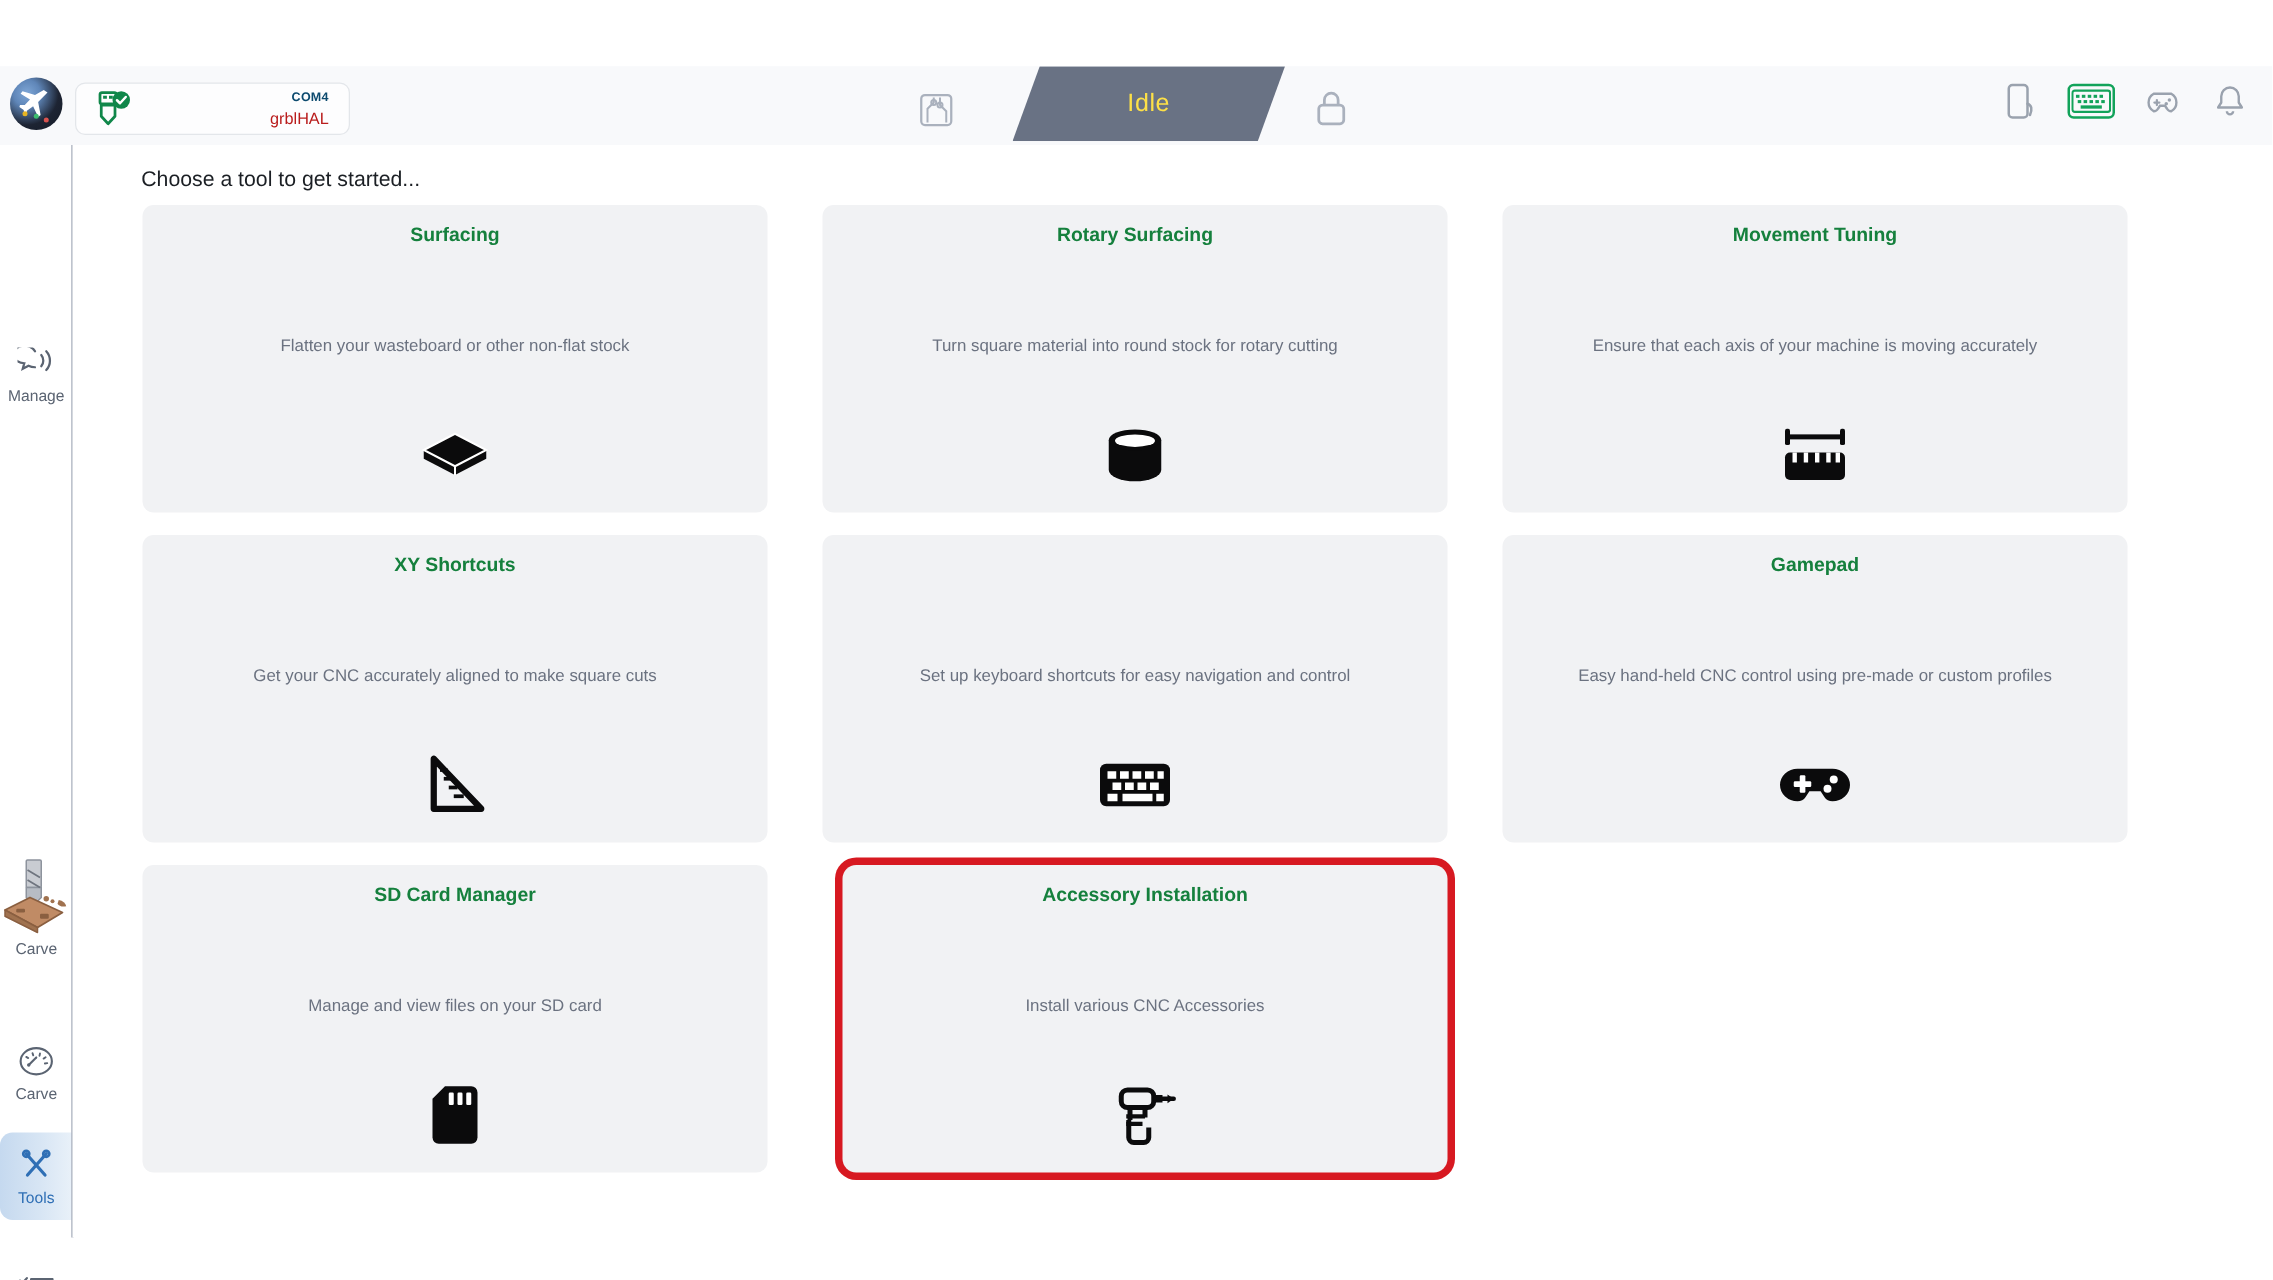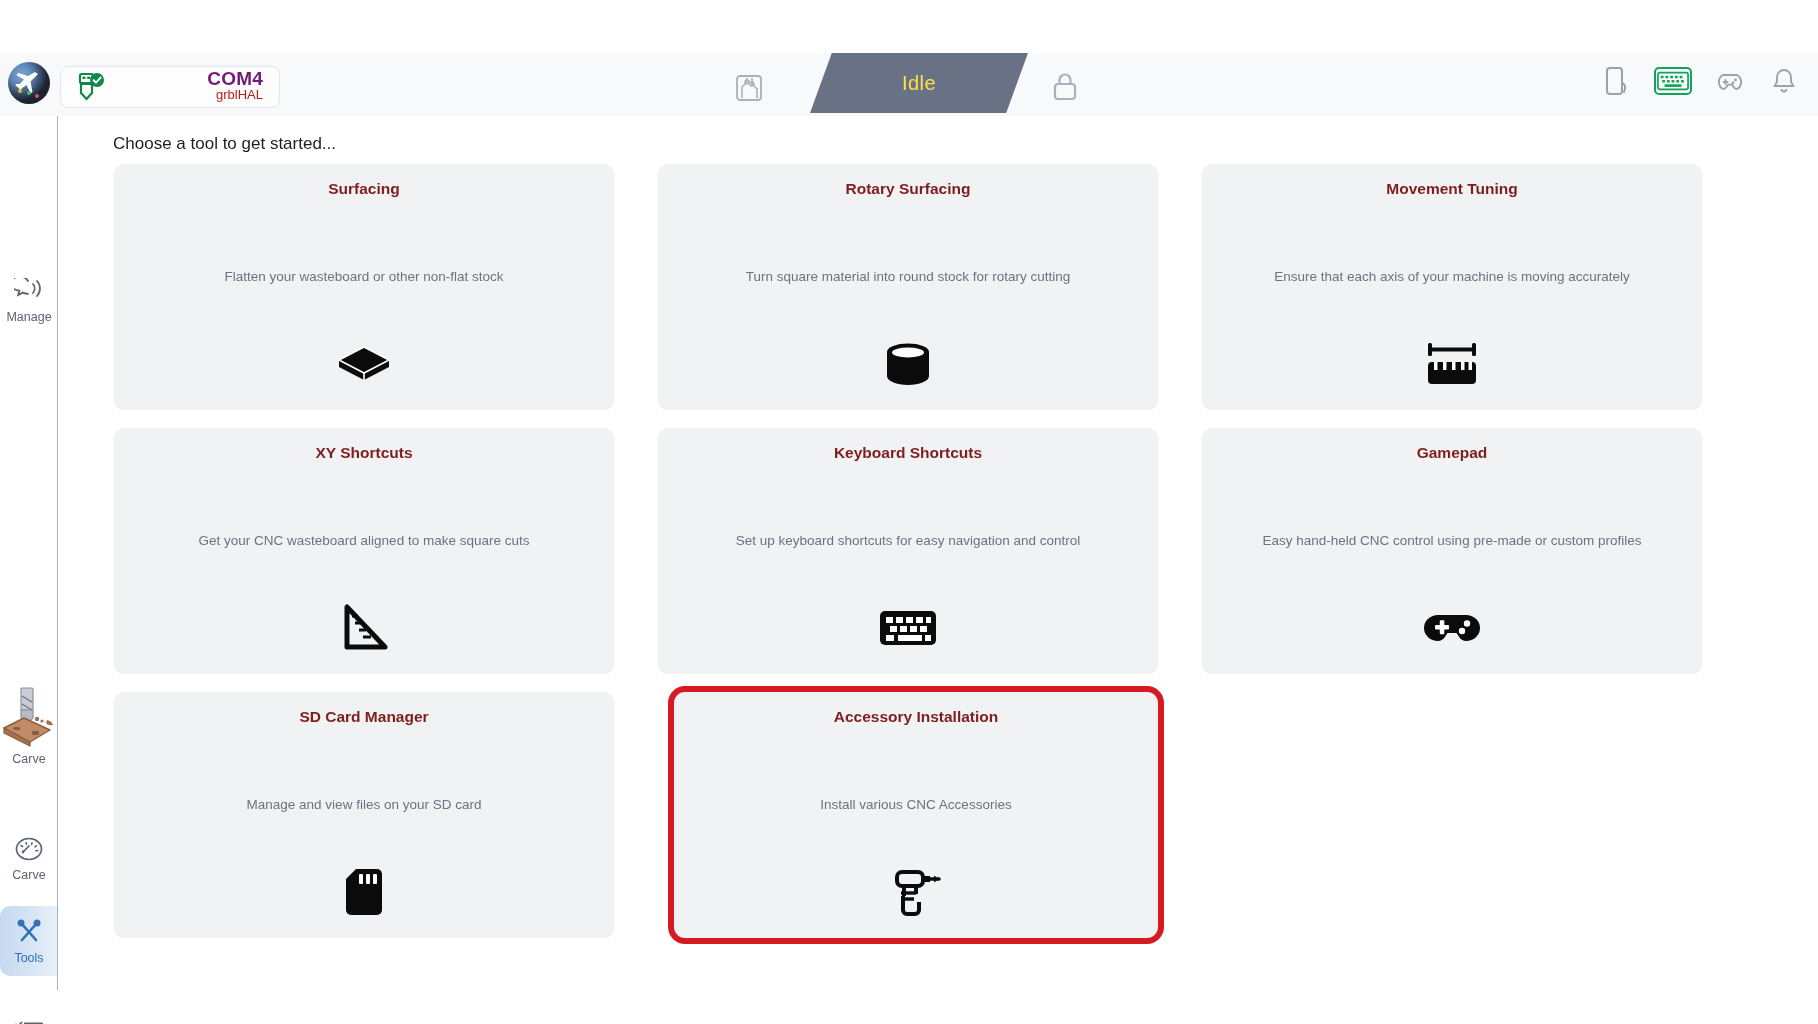"COM4" .conn-port { color: #701a75 -> #0c4a6e; font-size: 19px -> 10px }
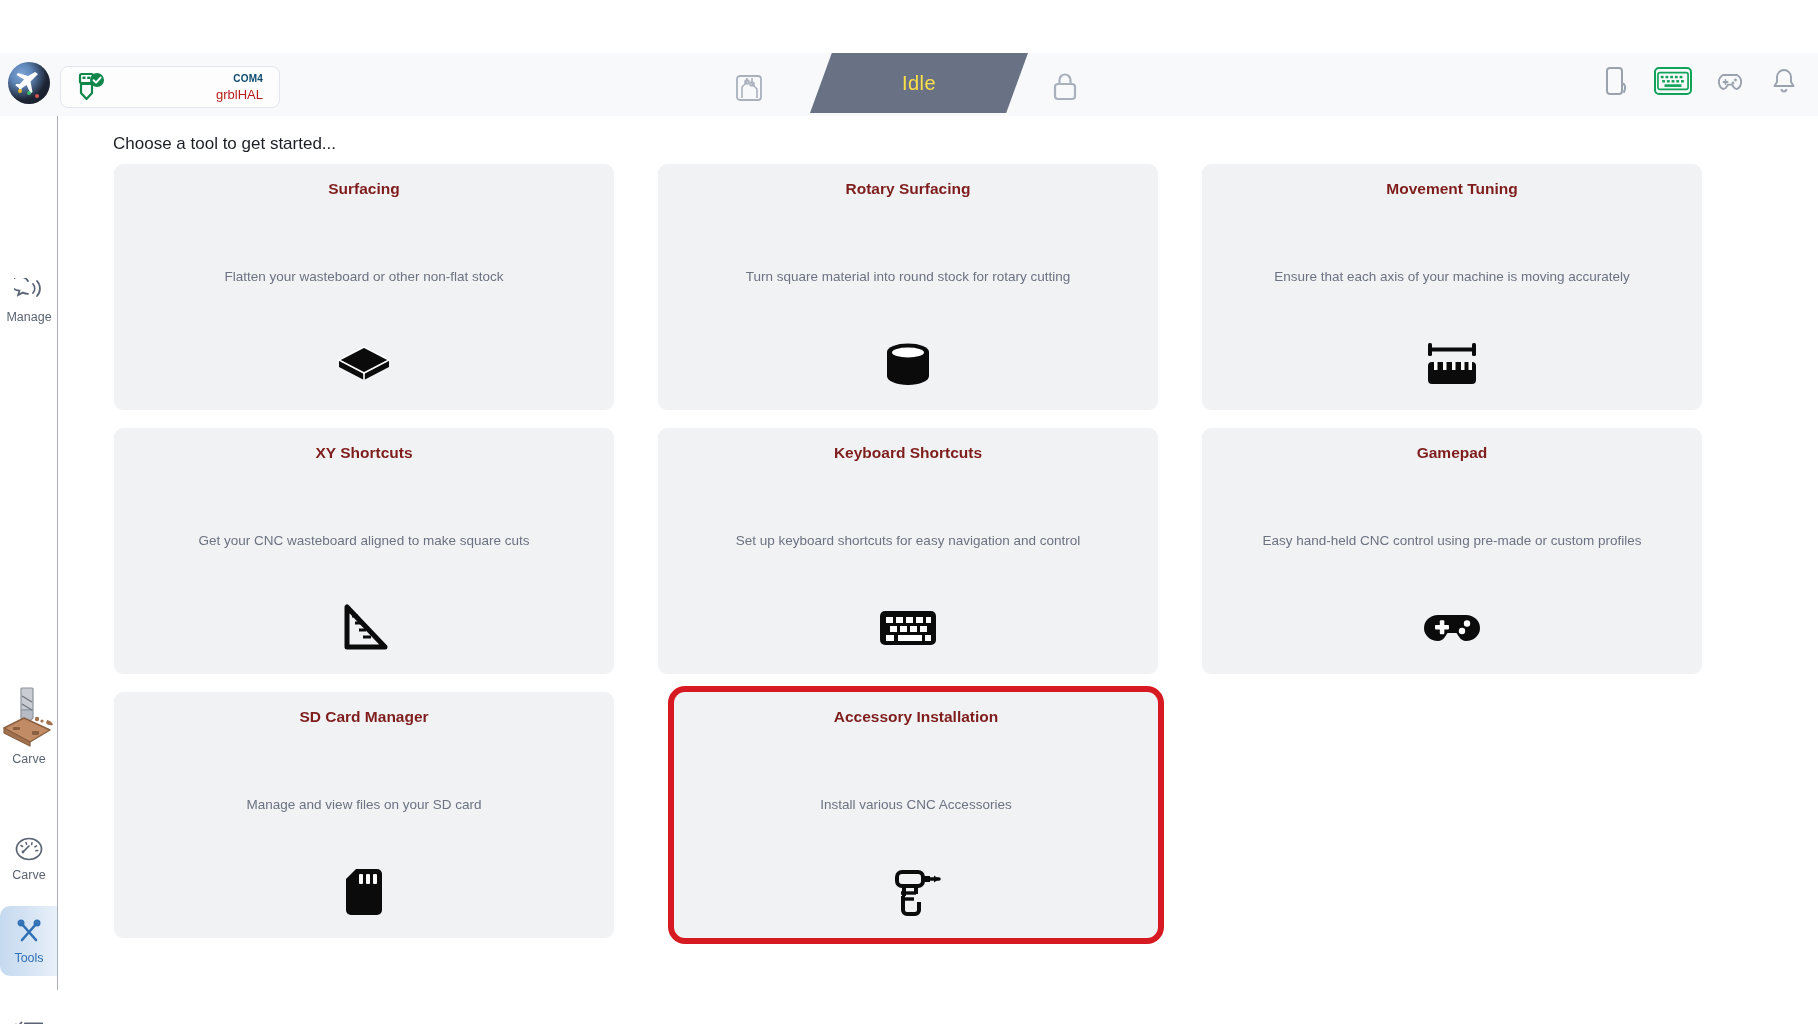"Surfacing" .card-title { color: #7f1d1d -> #15803d }
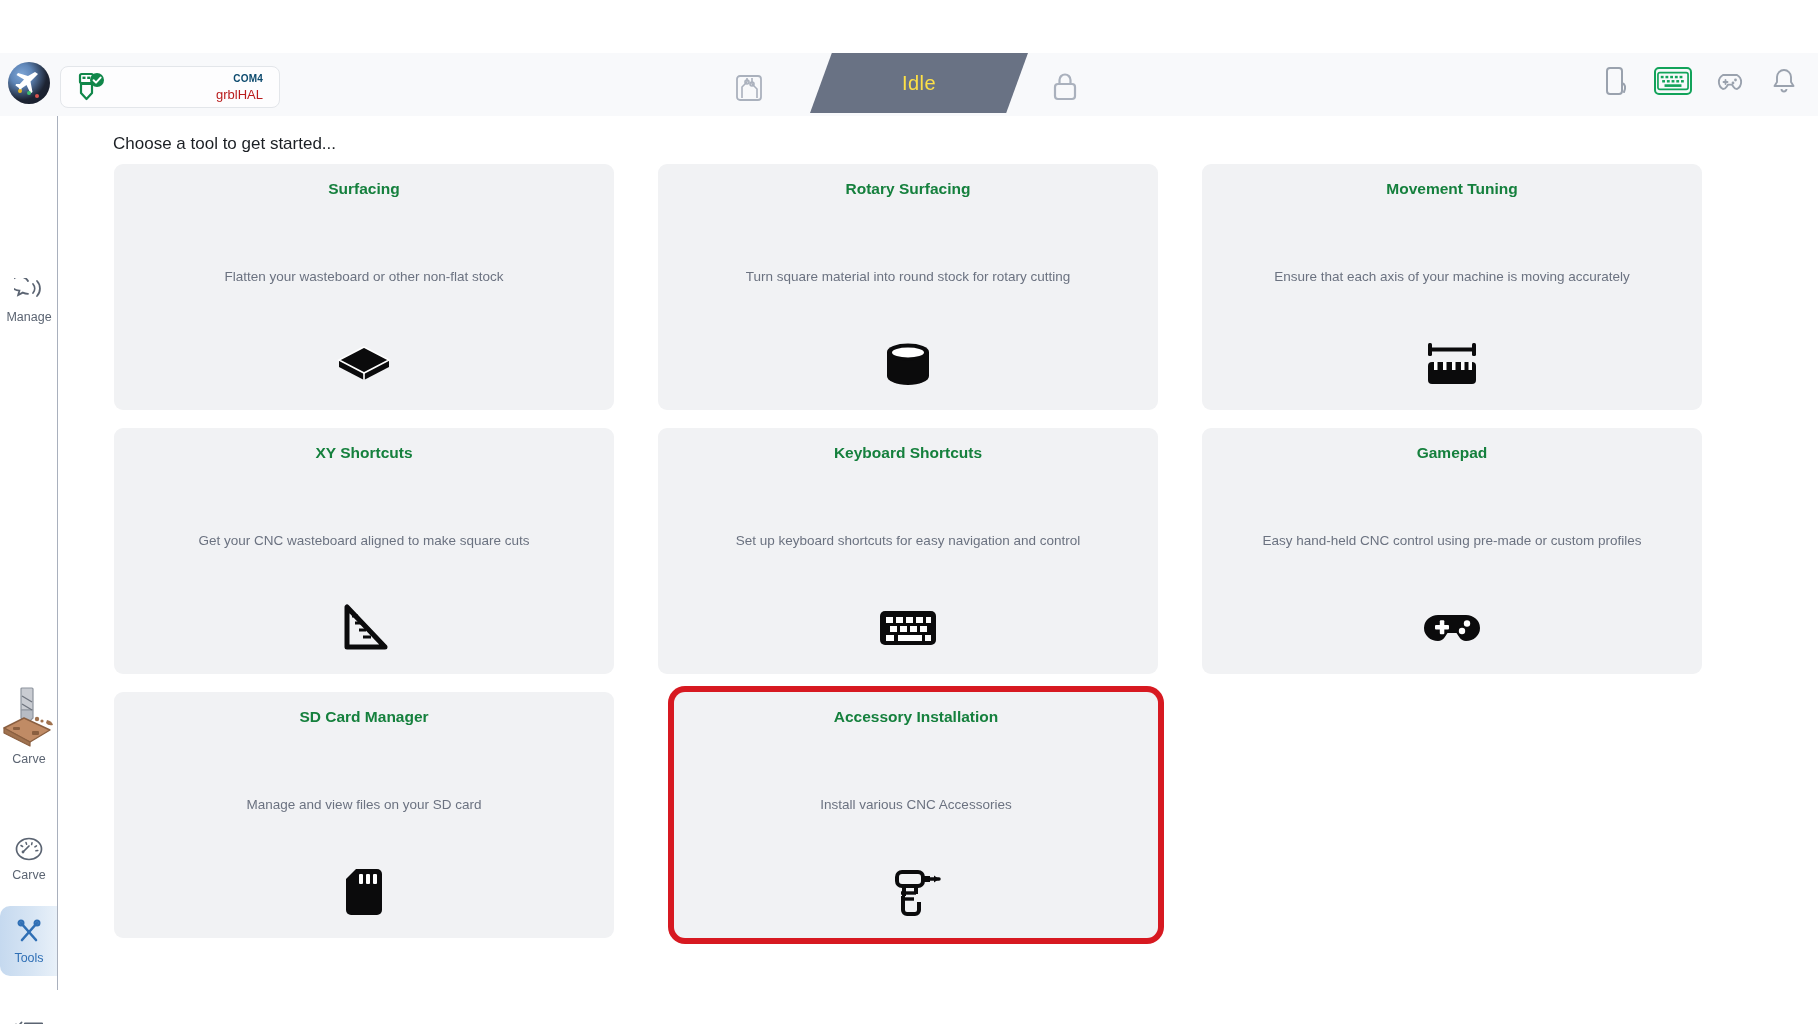"Keyboard Shortcuts" div.card-title { html: <div>Keyboard Shortcuts</div> -> none }
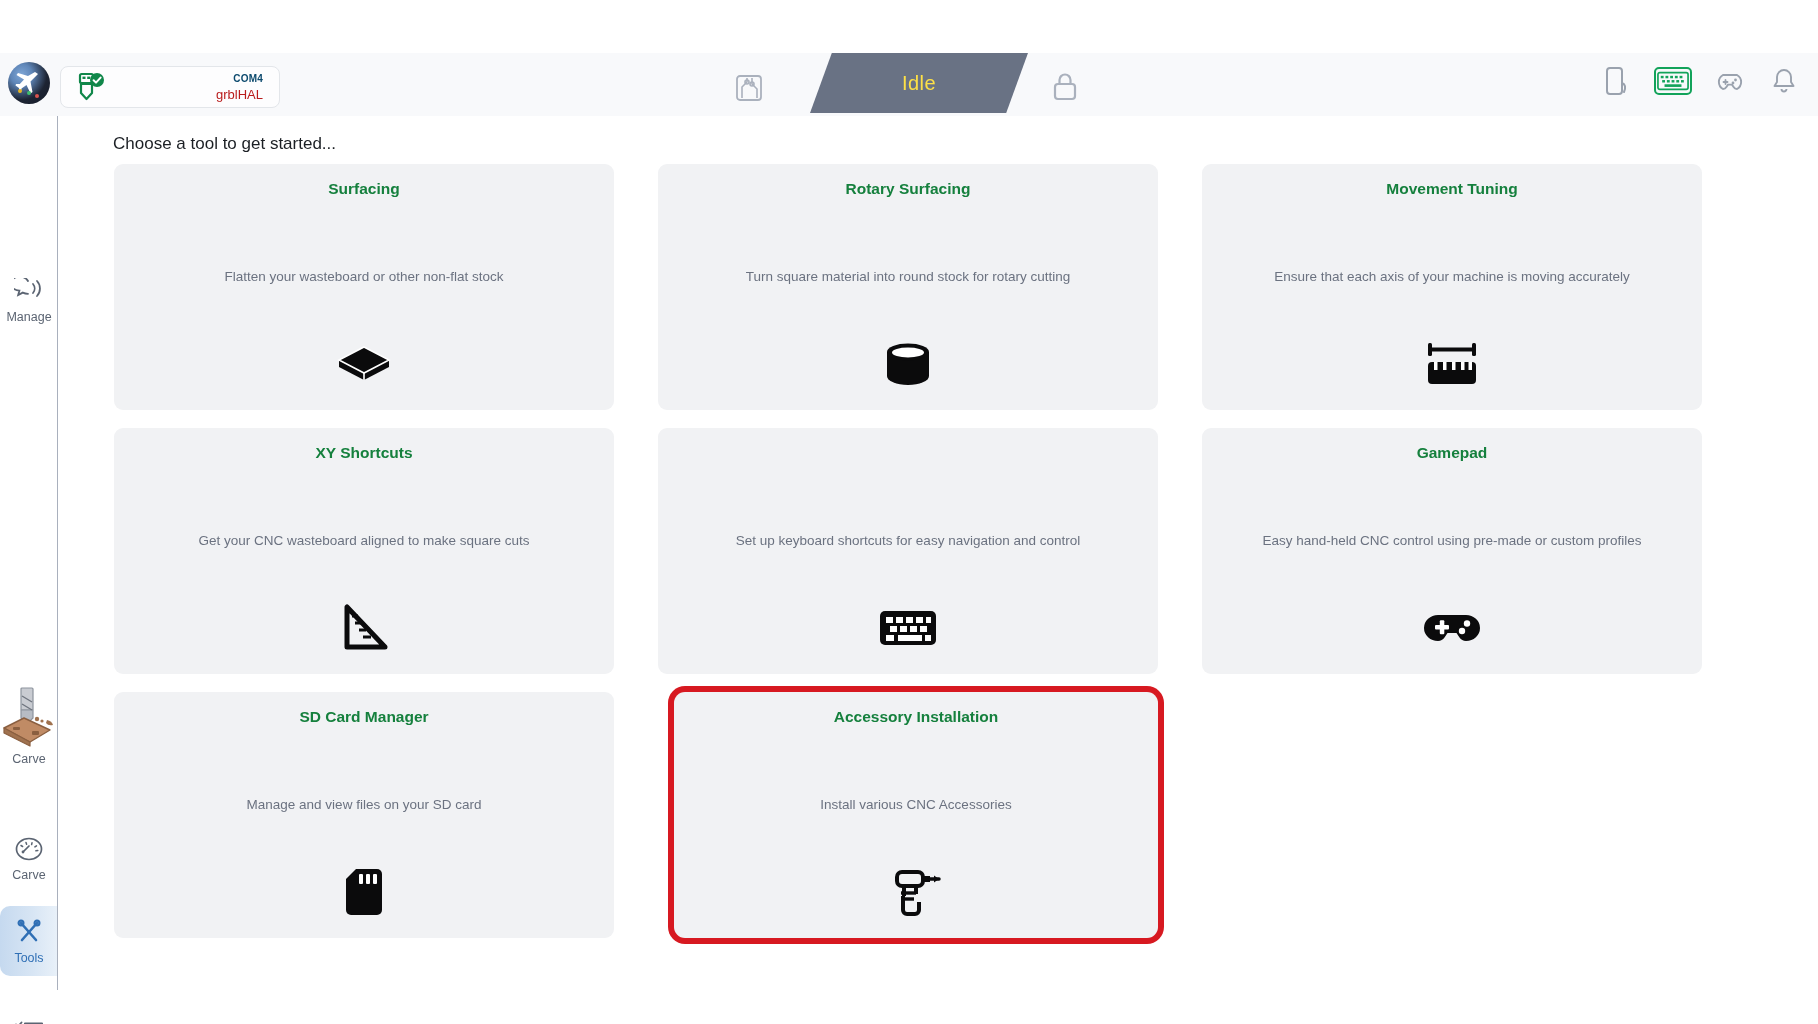"Get your CNC wasteboard aligned" div.card-desc { text: wasteboard -> accurately }
